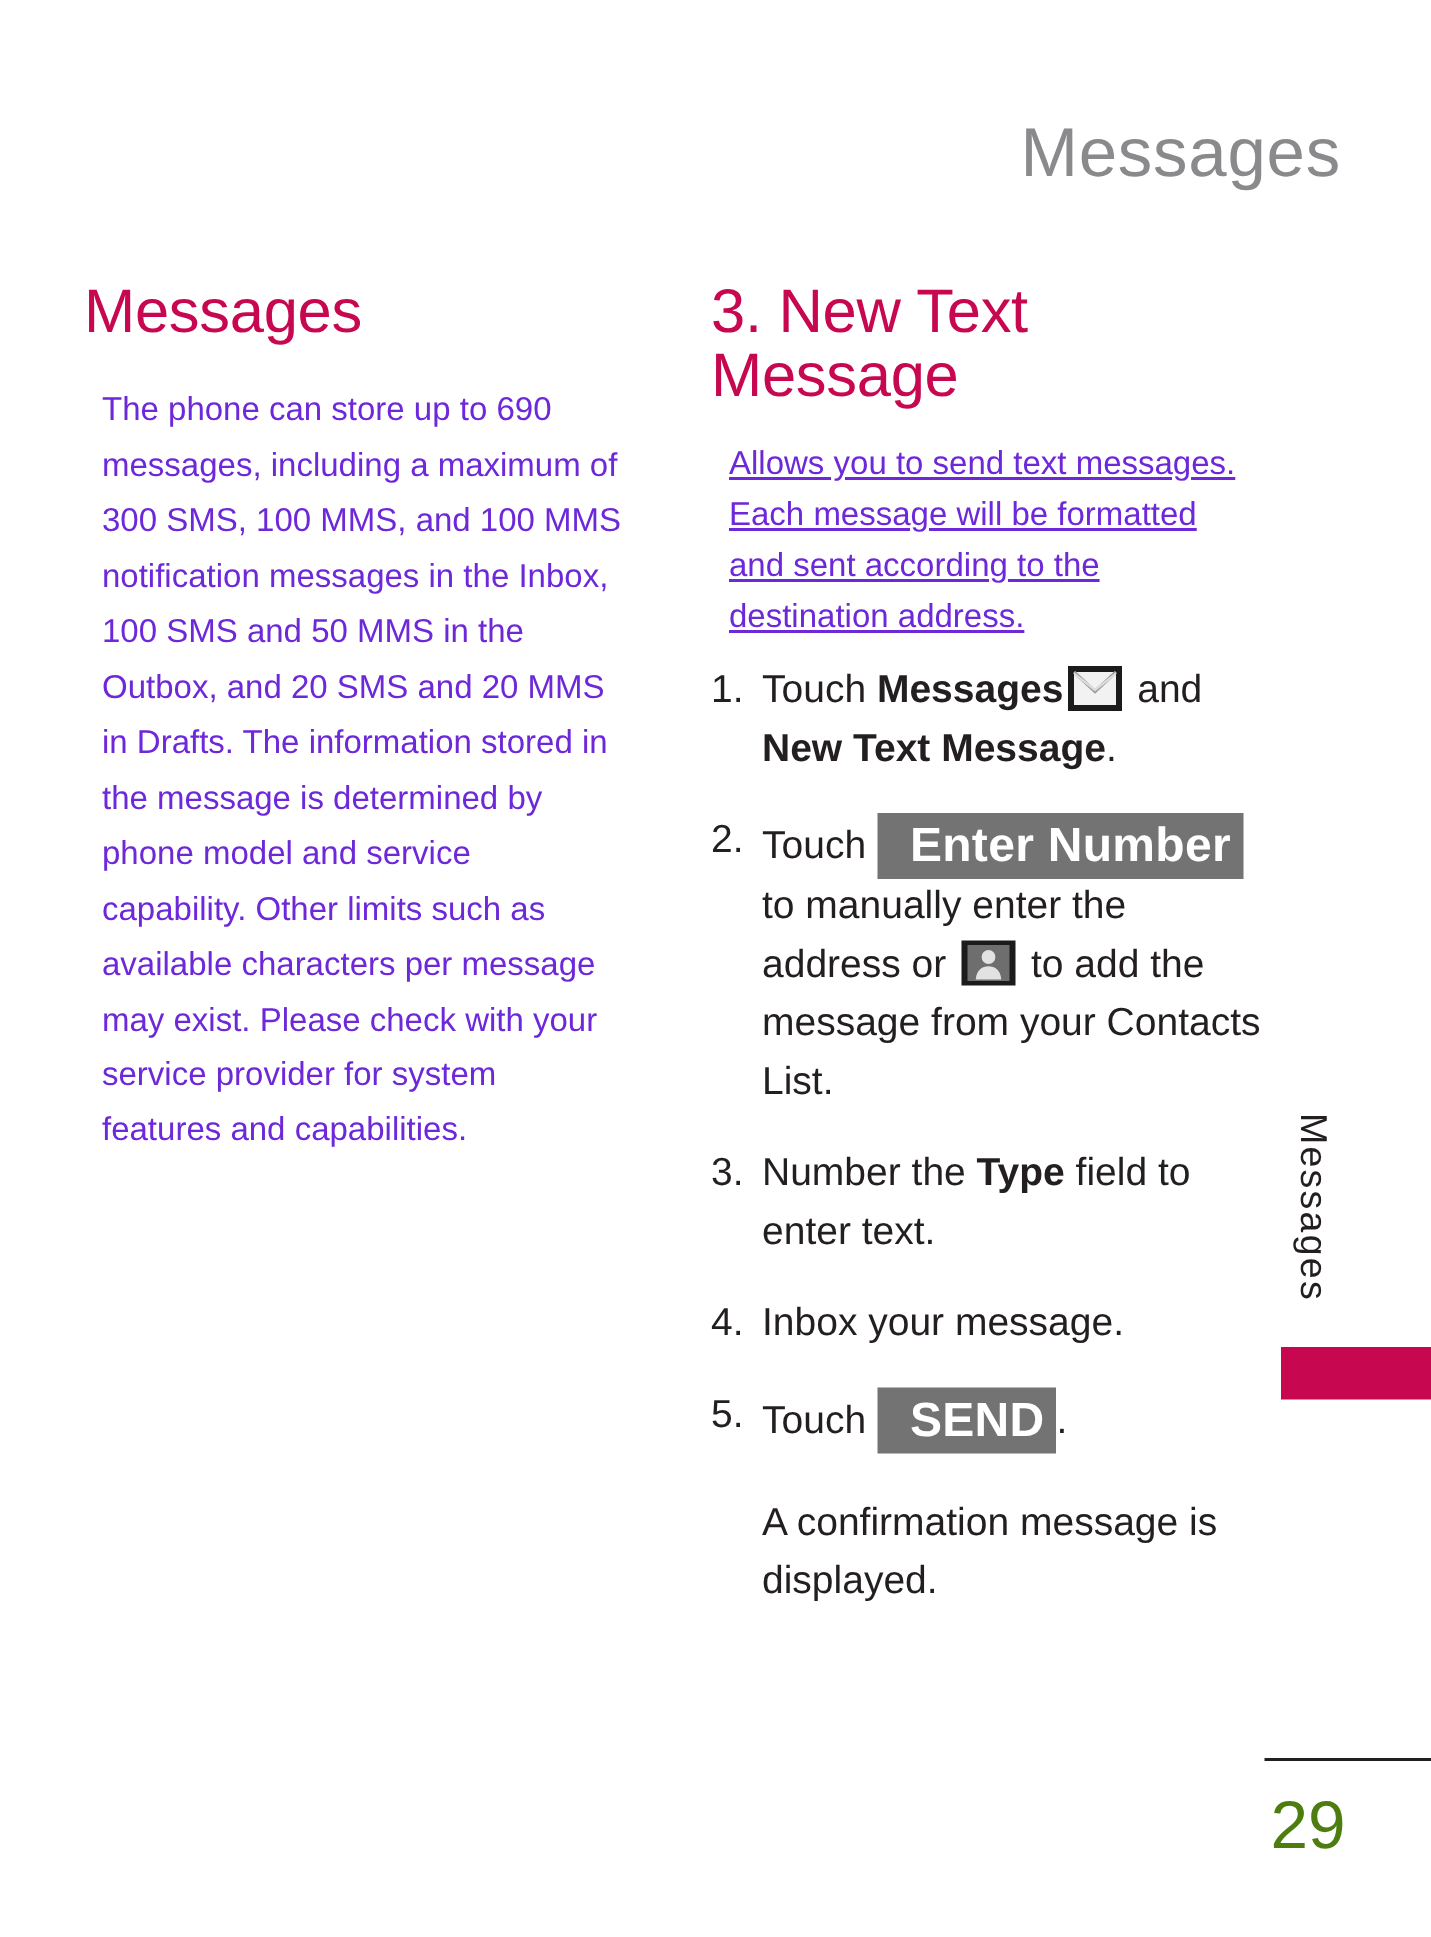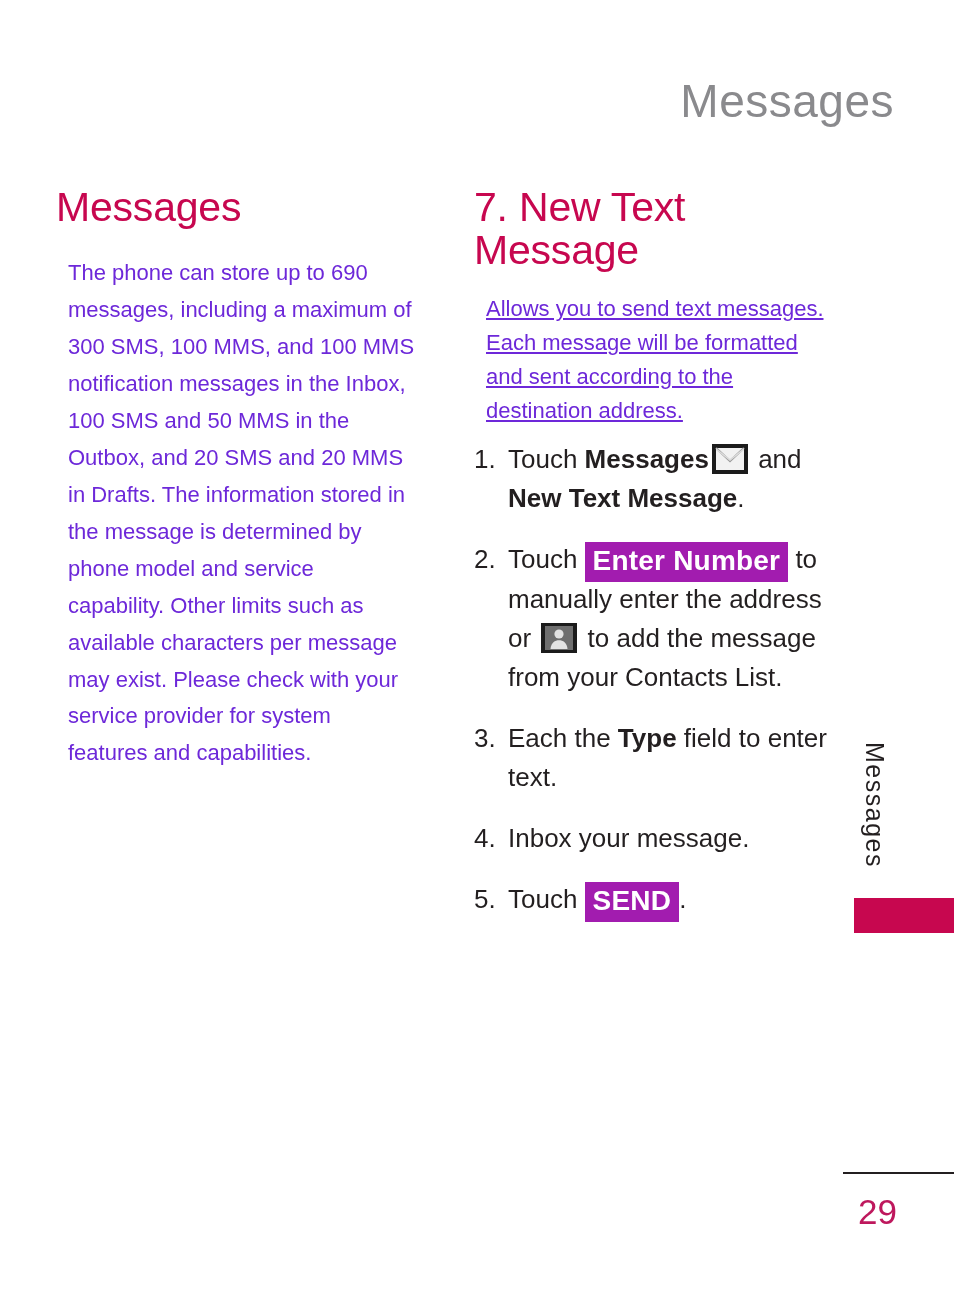"7. New Text Message" h1.section-title { text: 7 -> 3 }
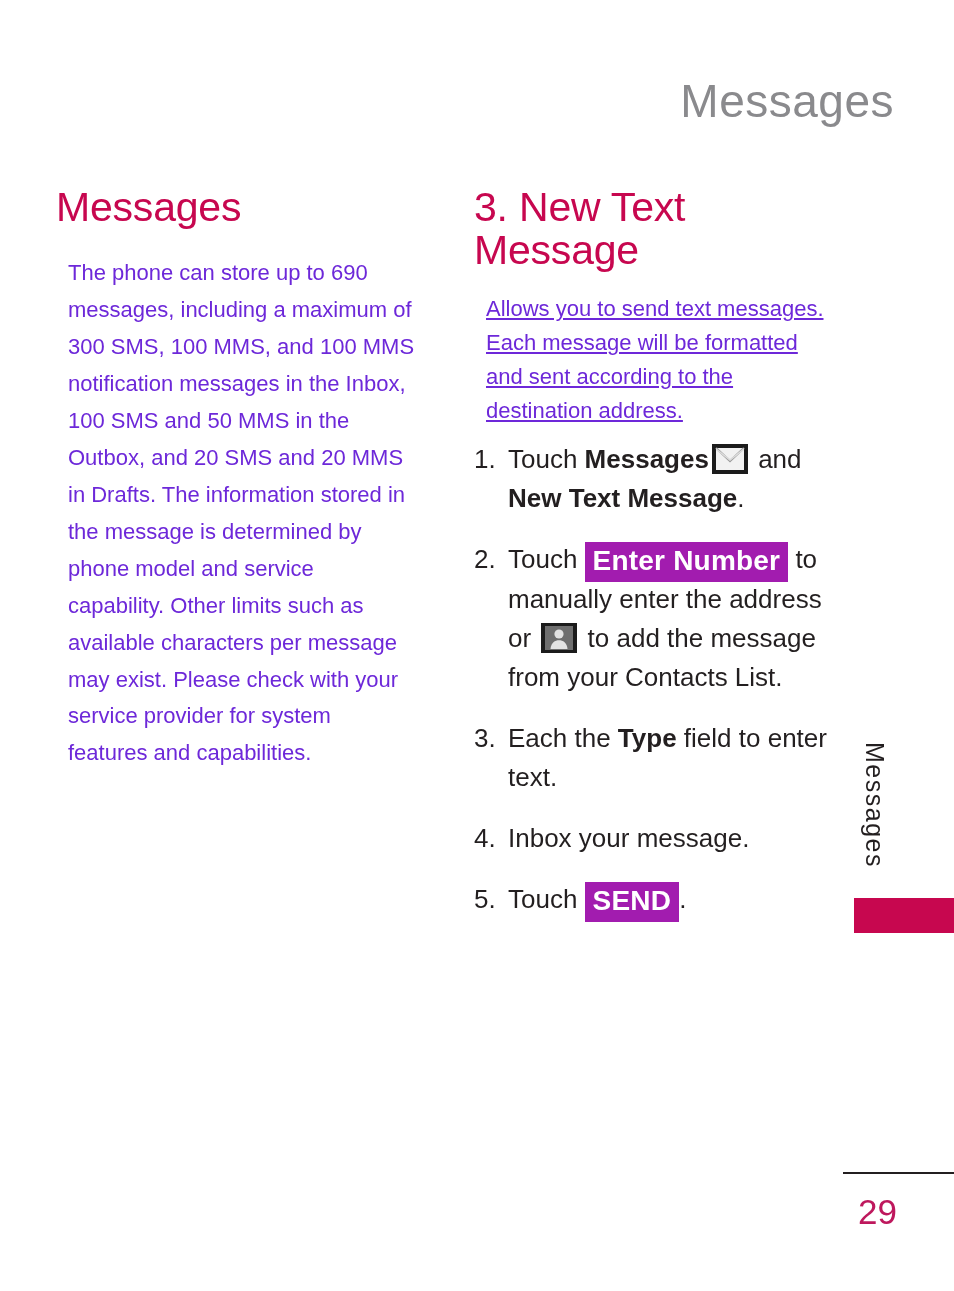"Enter Number" .chip { background: #a21caf -> #737373; font-size: 28px -> 32px; padding: 5px 8px 7px 8px -> 5px 8px 7px 22px }
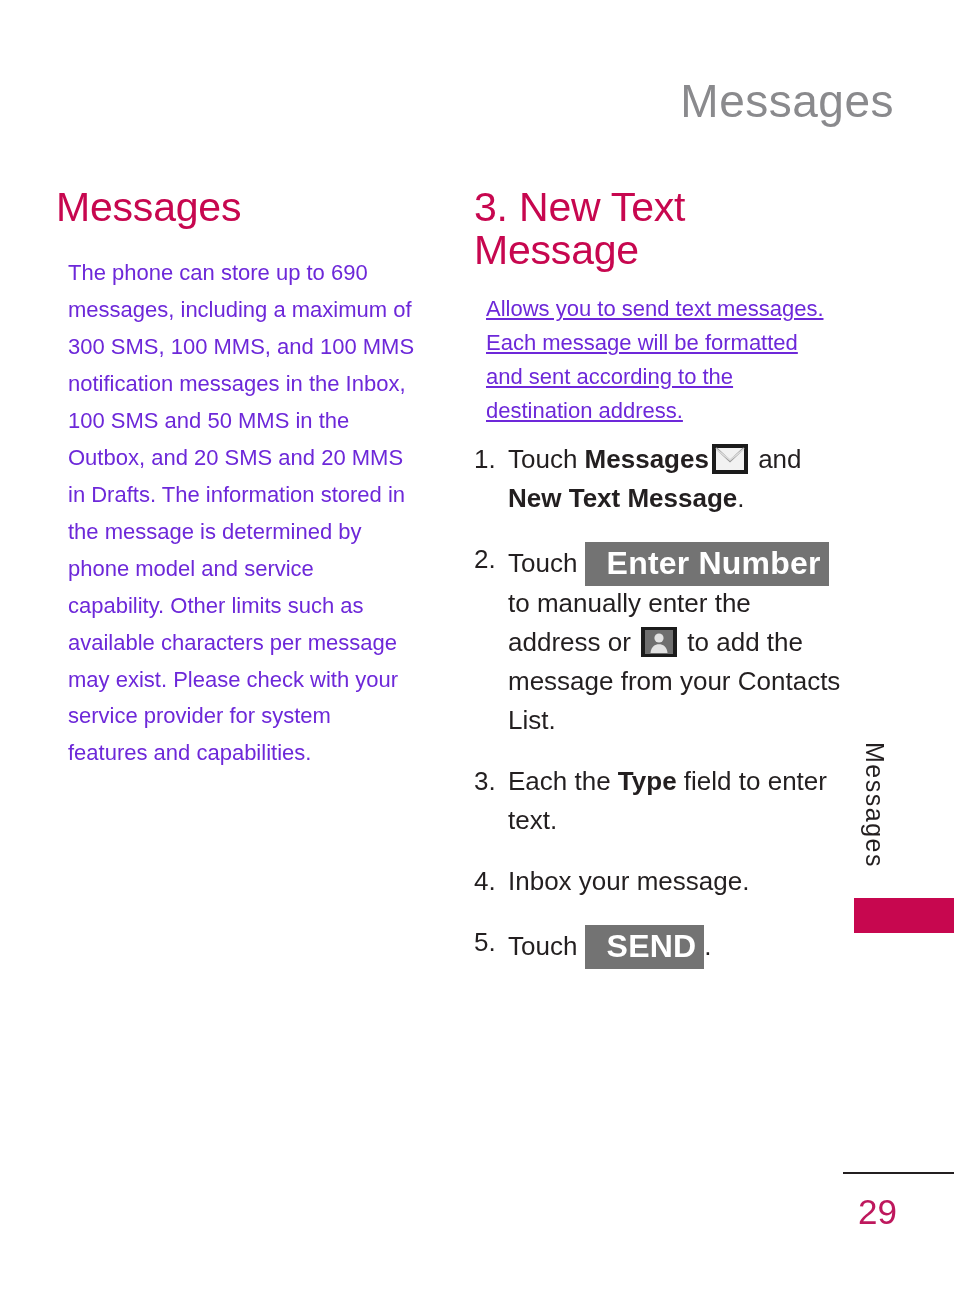"Each the" span { text: Each -> Number }
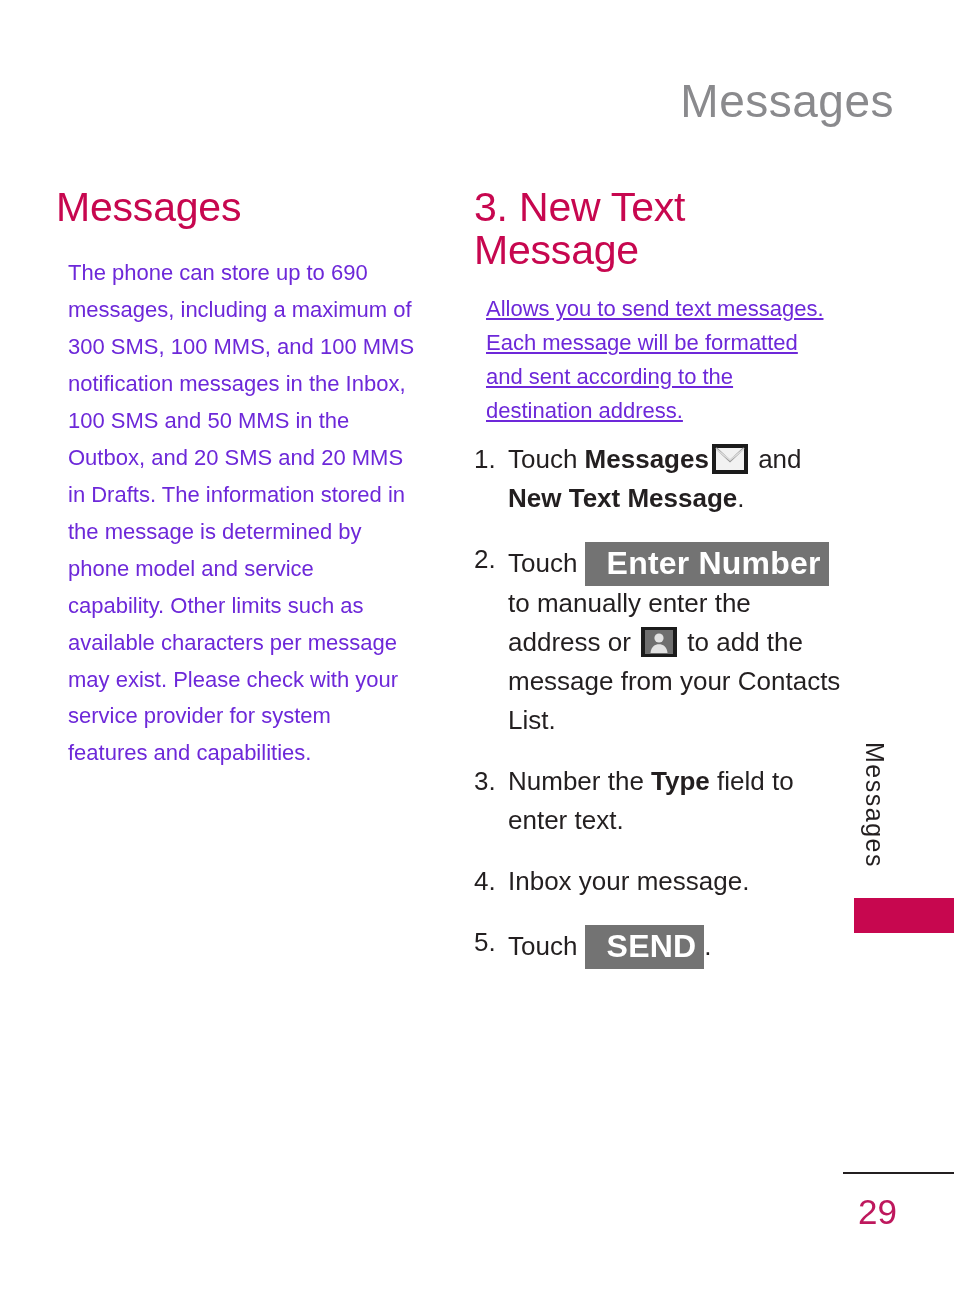"A confirmation message is displayed." p.sub-note { html: none -> <p>A confirmation message is displayed.</p> }
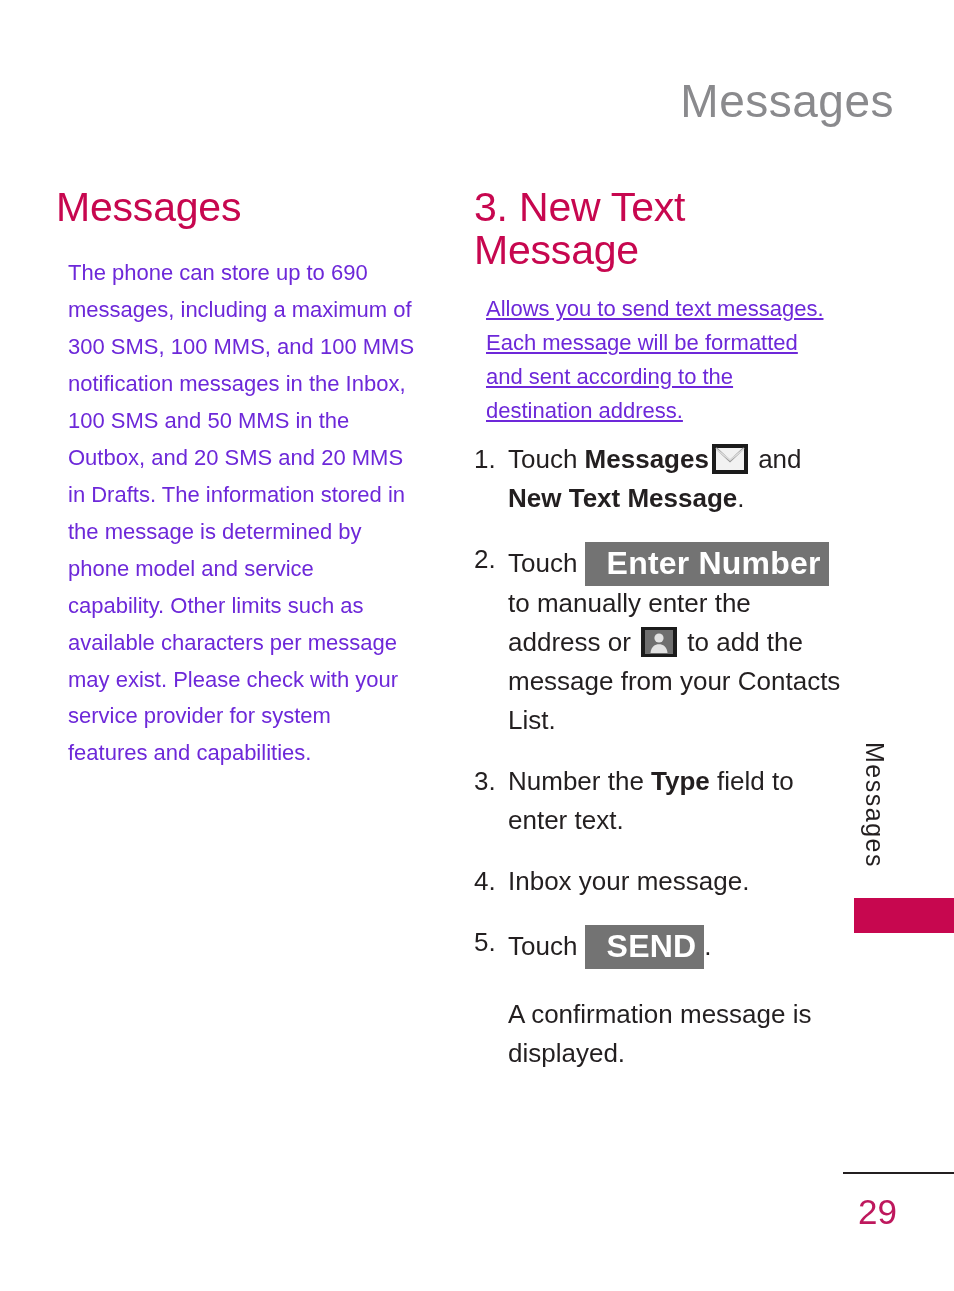"29" .page-number { color: #be185d -> #4d7c0f; font-size: 35px -> 45px }
